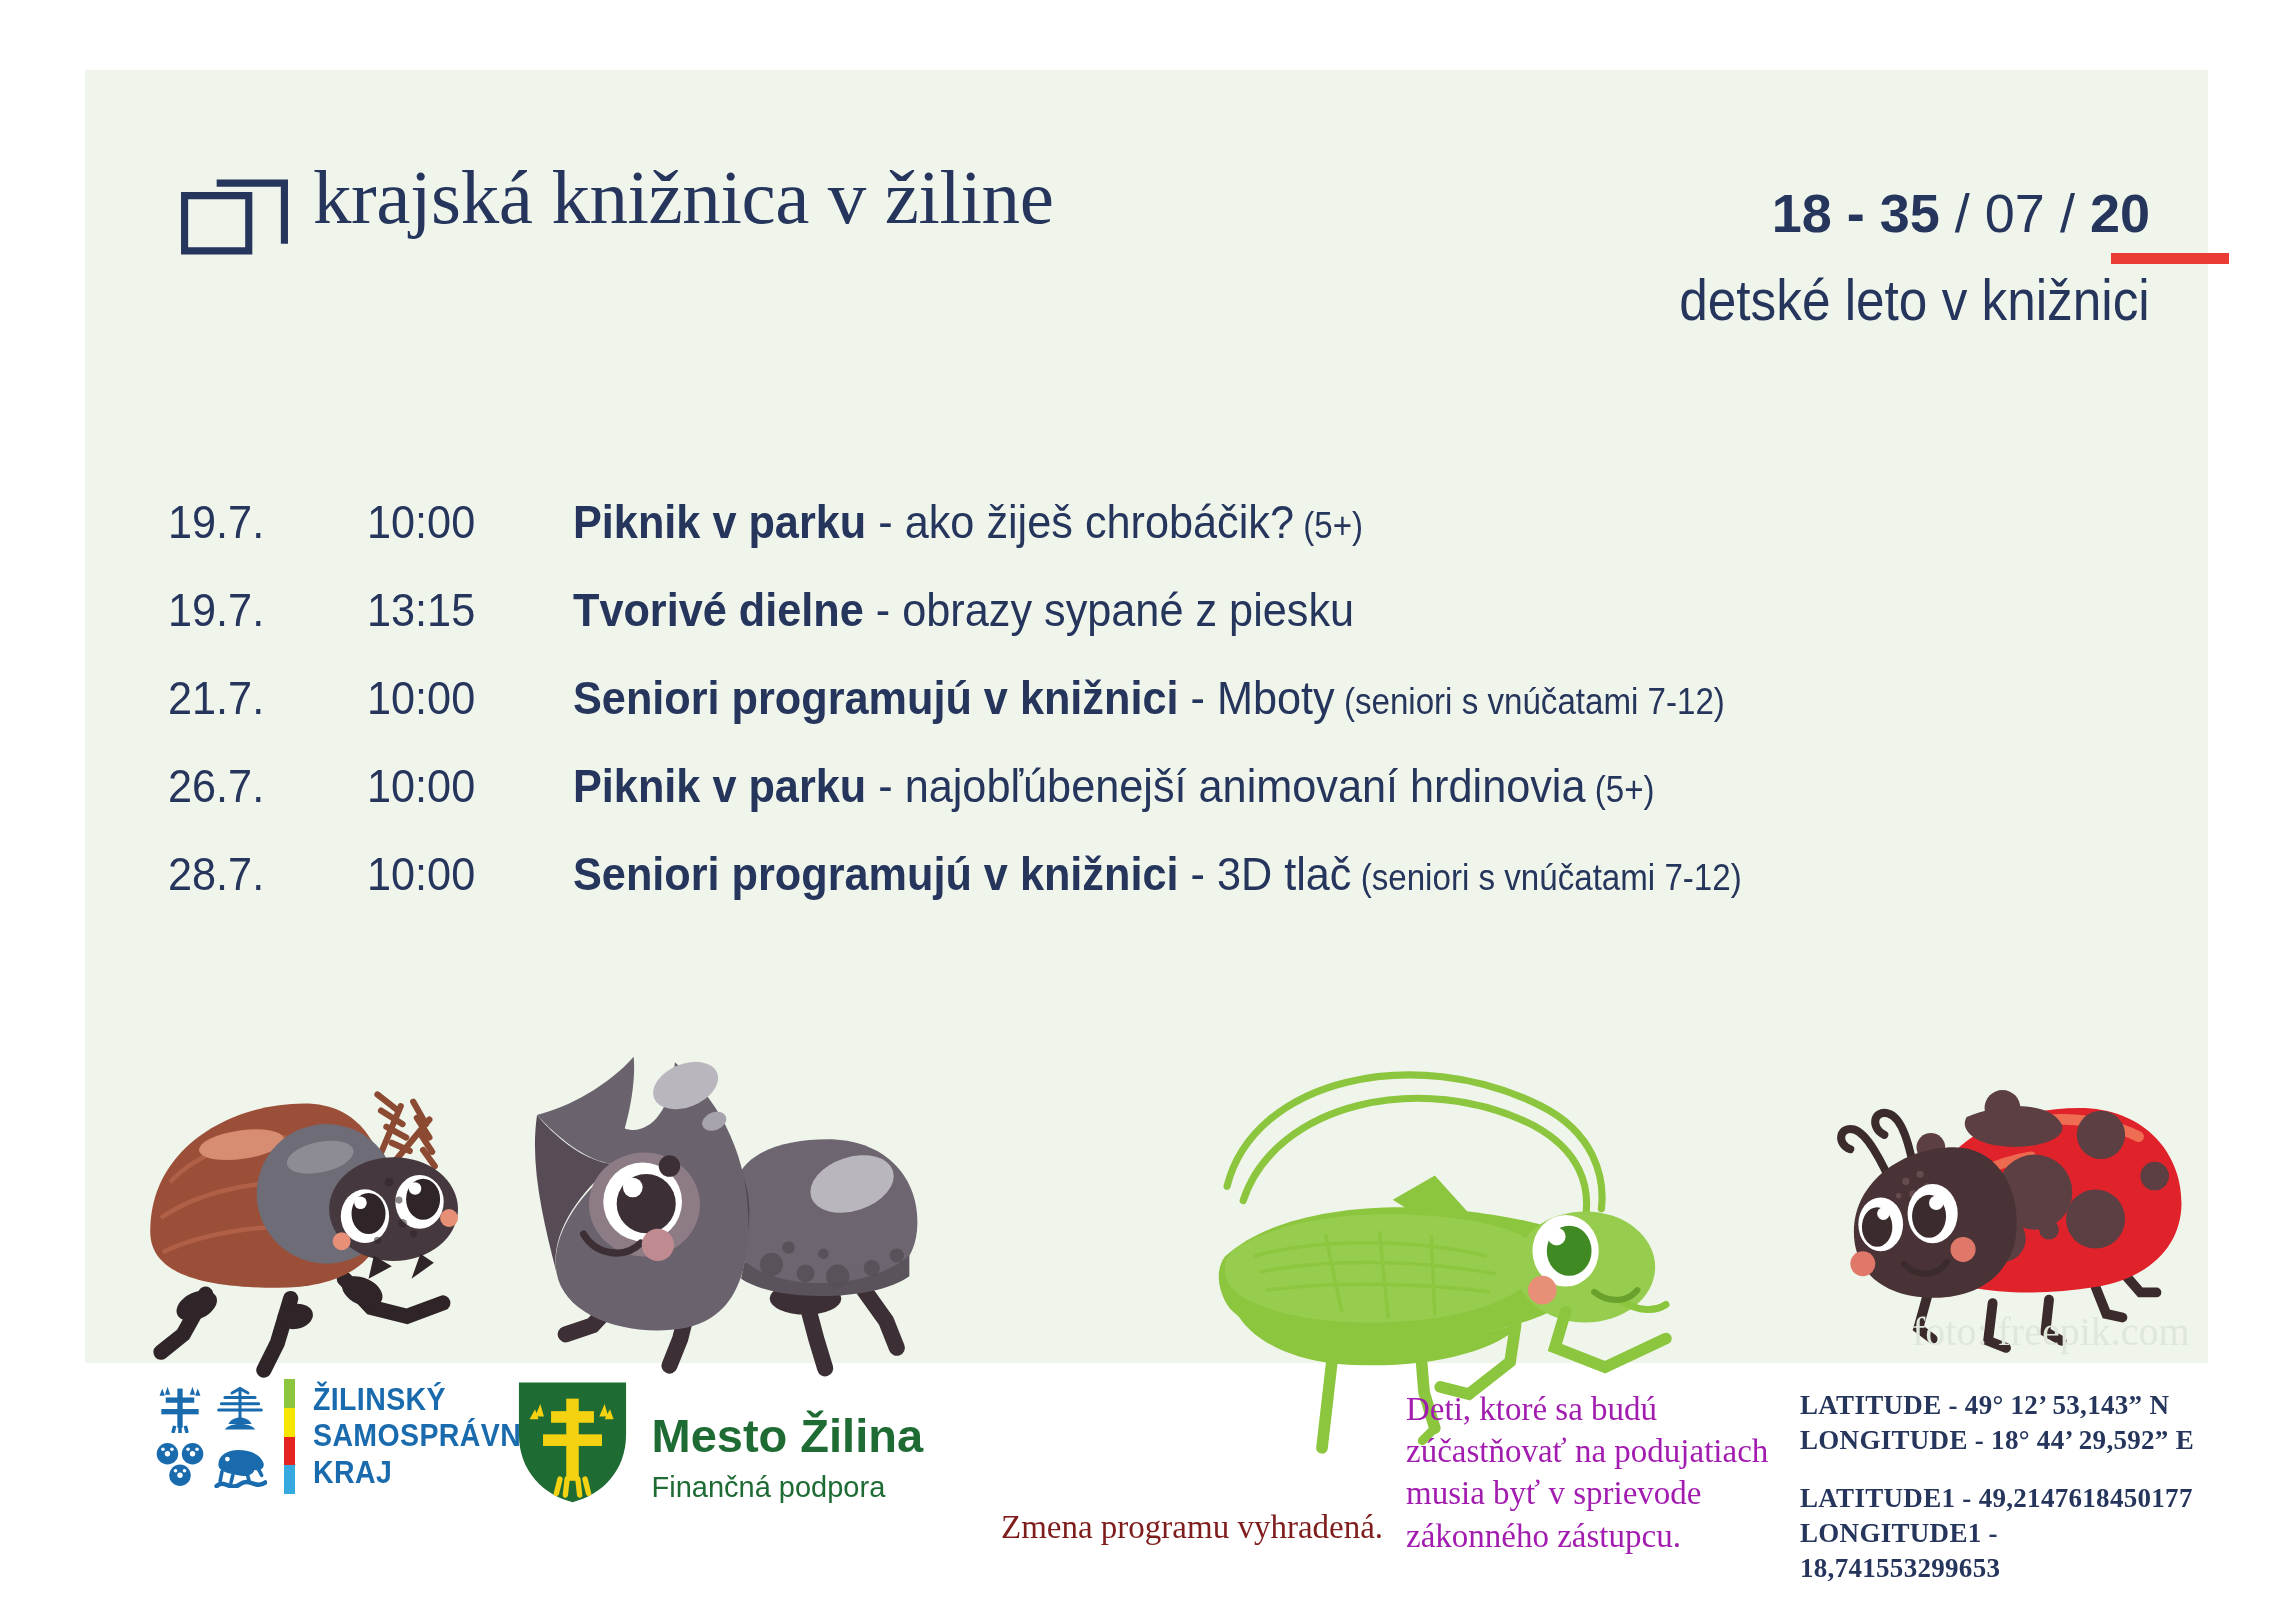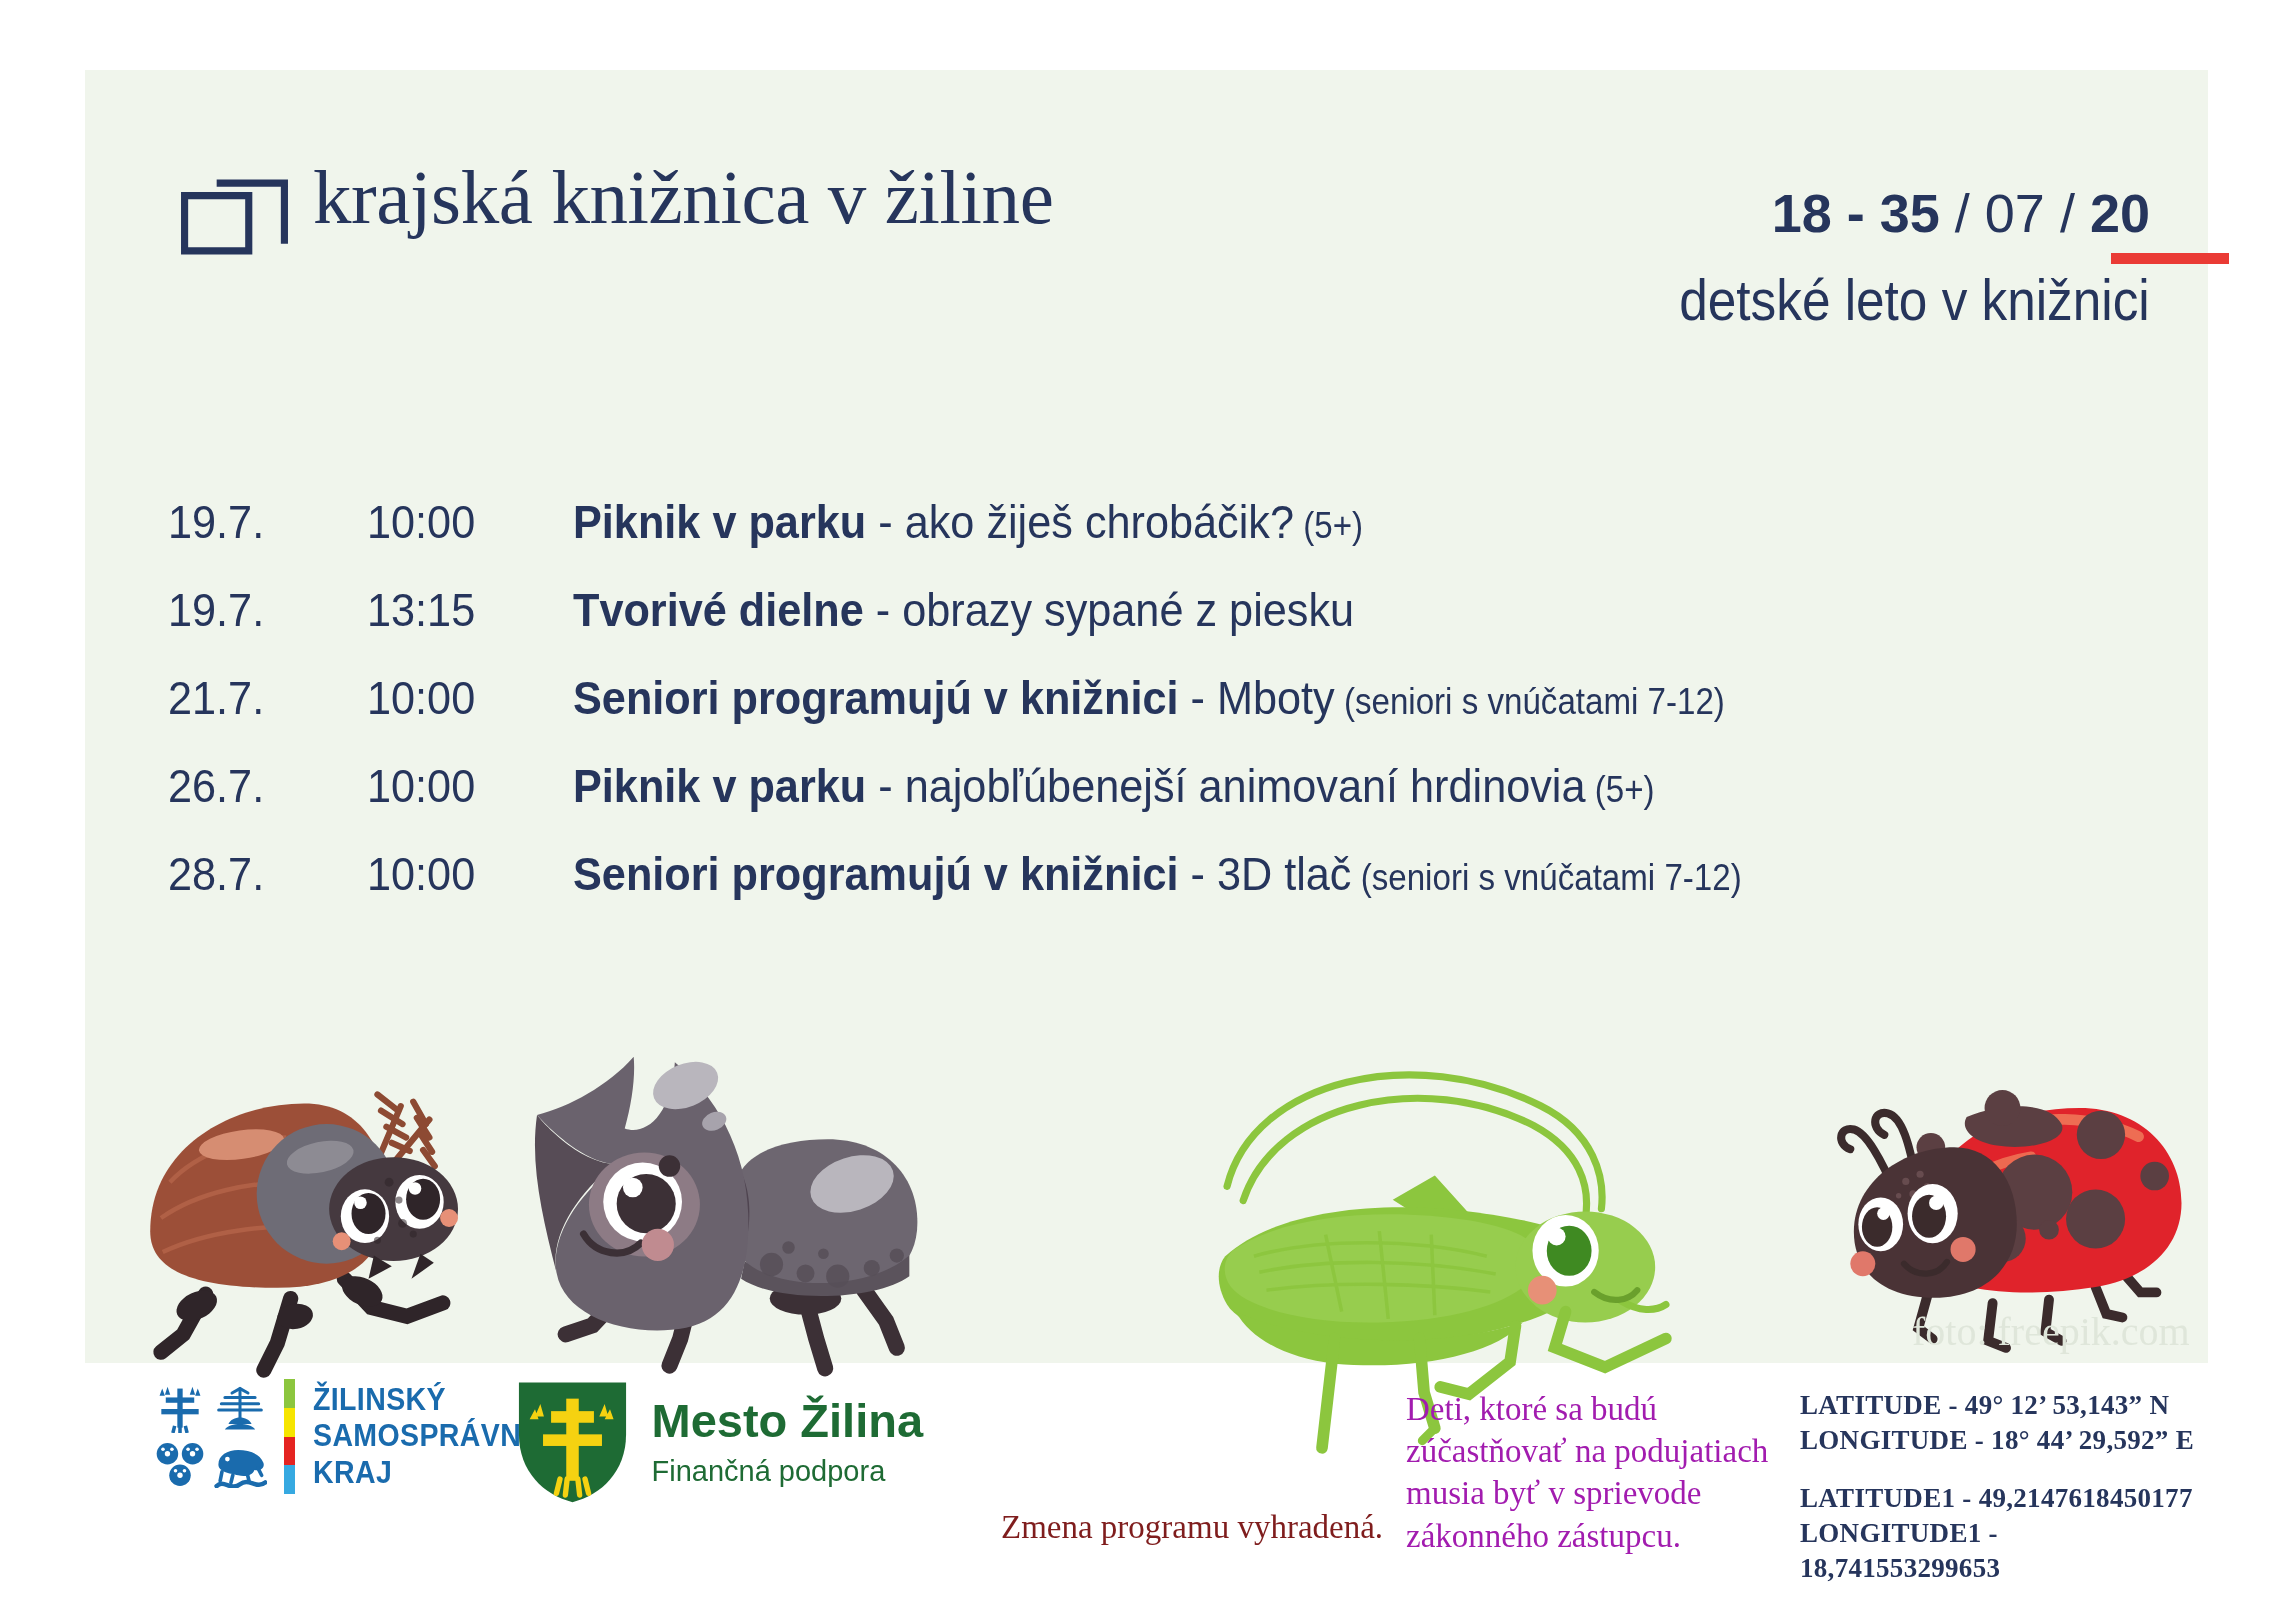"Mesto Žilina" .zilina-logo { align-items: center -> flex-end }
